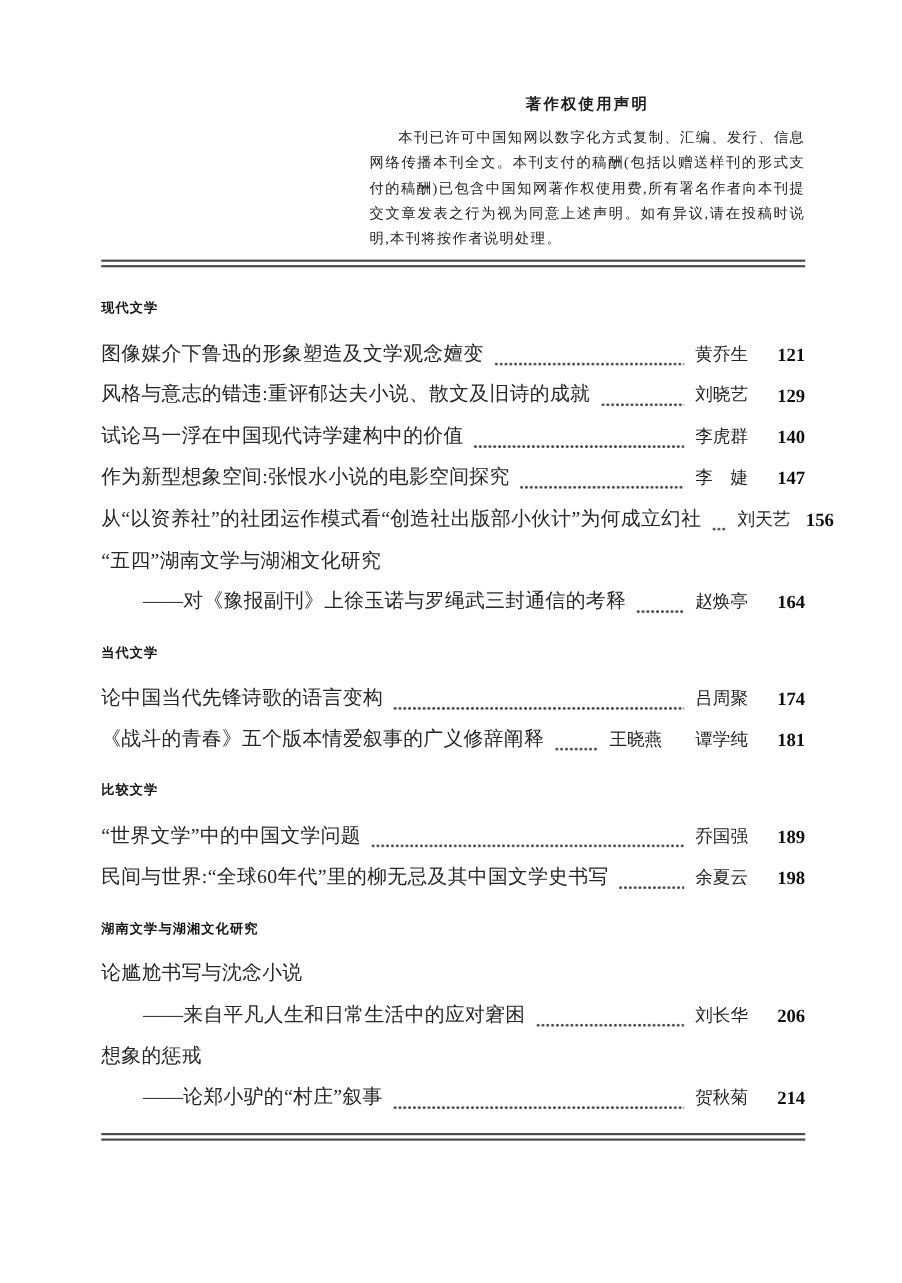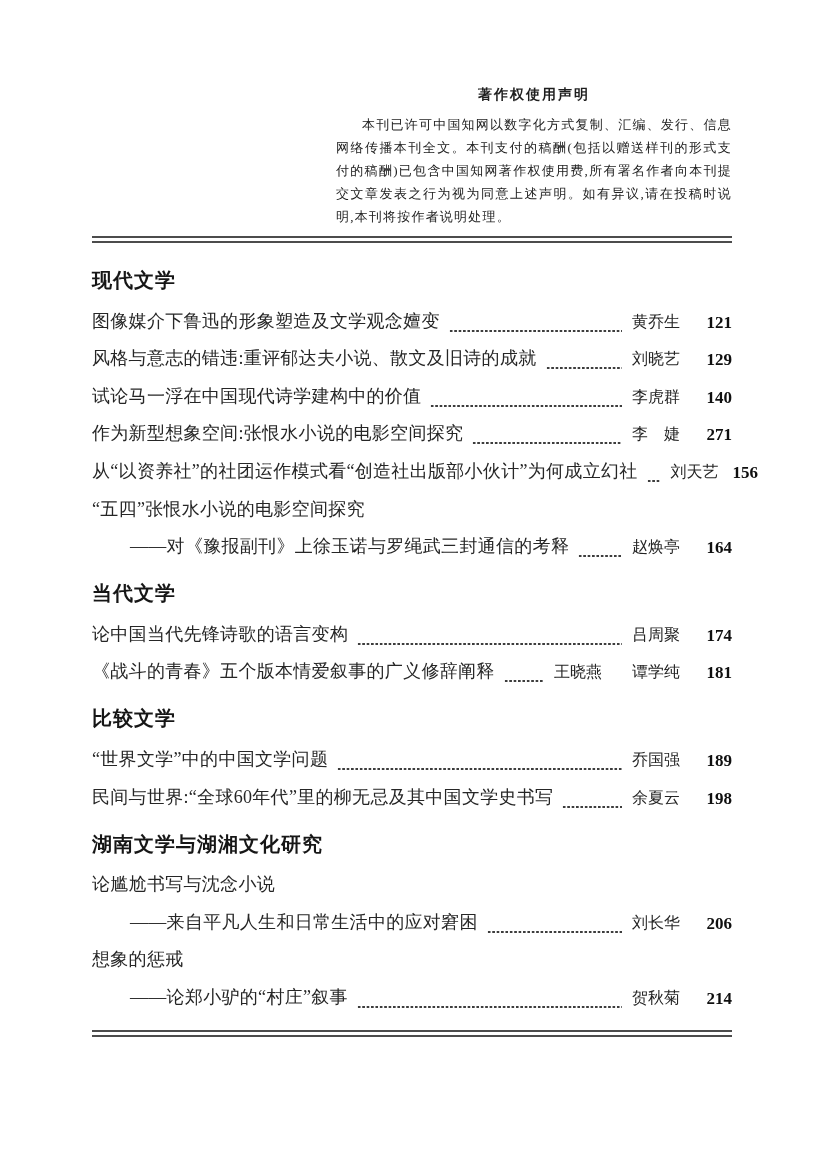"现代文学" .section-heading { font-size: 20px -> 12px }
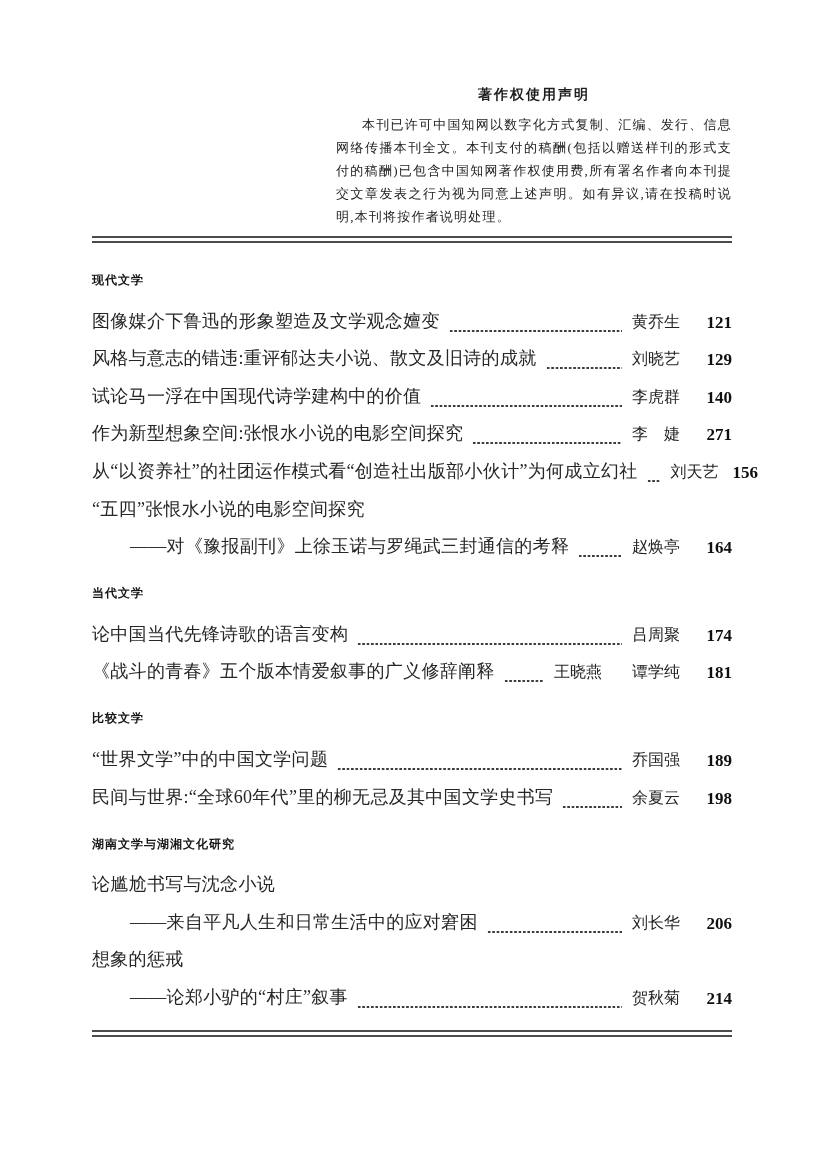"271" span.pageno { text: 271 -> 147 }
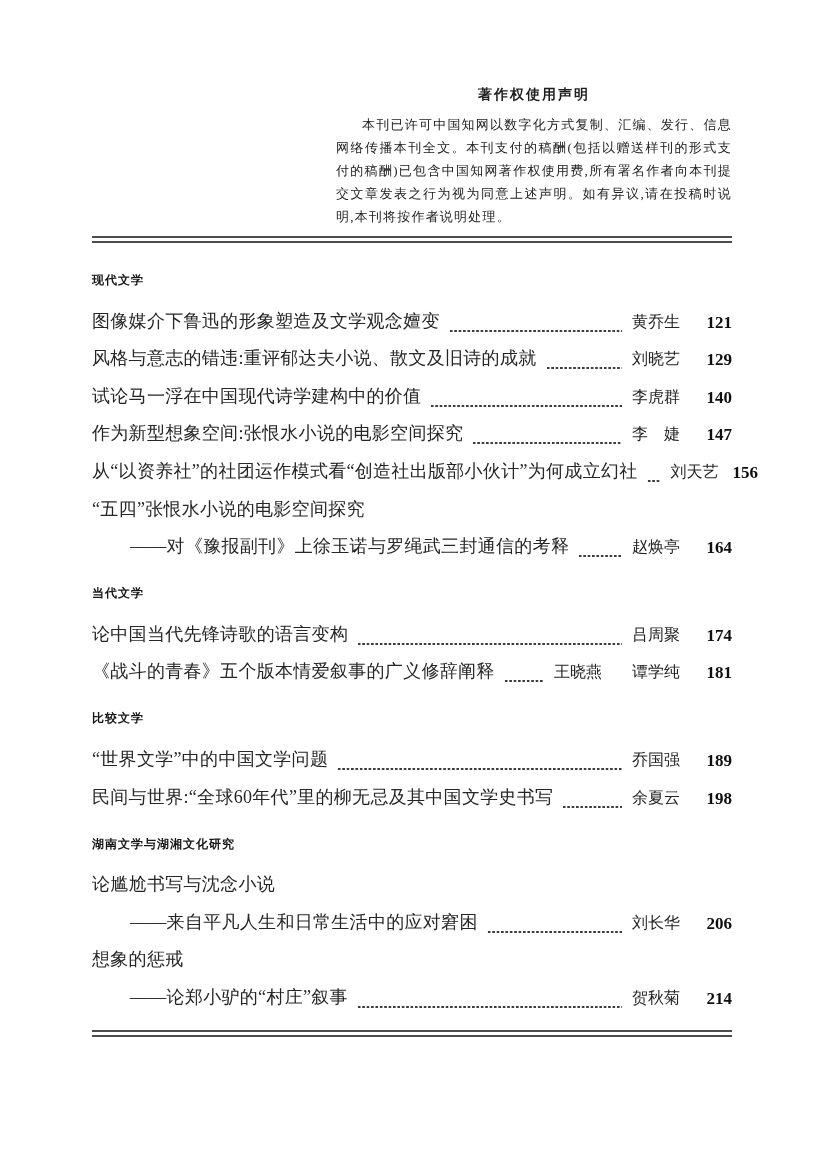"“五四”张恨水小说的电影空间探究" span.title { text: 张恨水小说的电影空间探 -> 湖南文学与湖湘文化研 }
